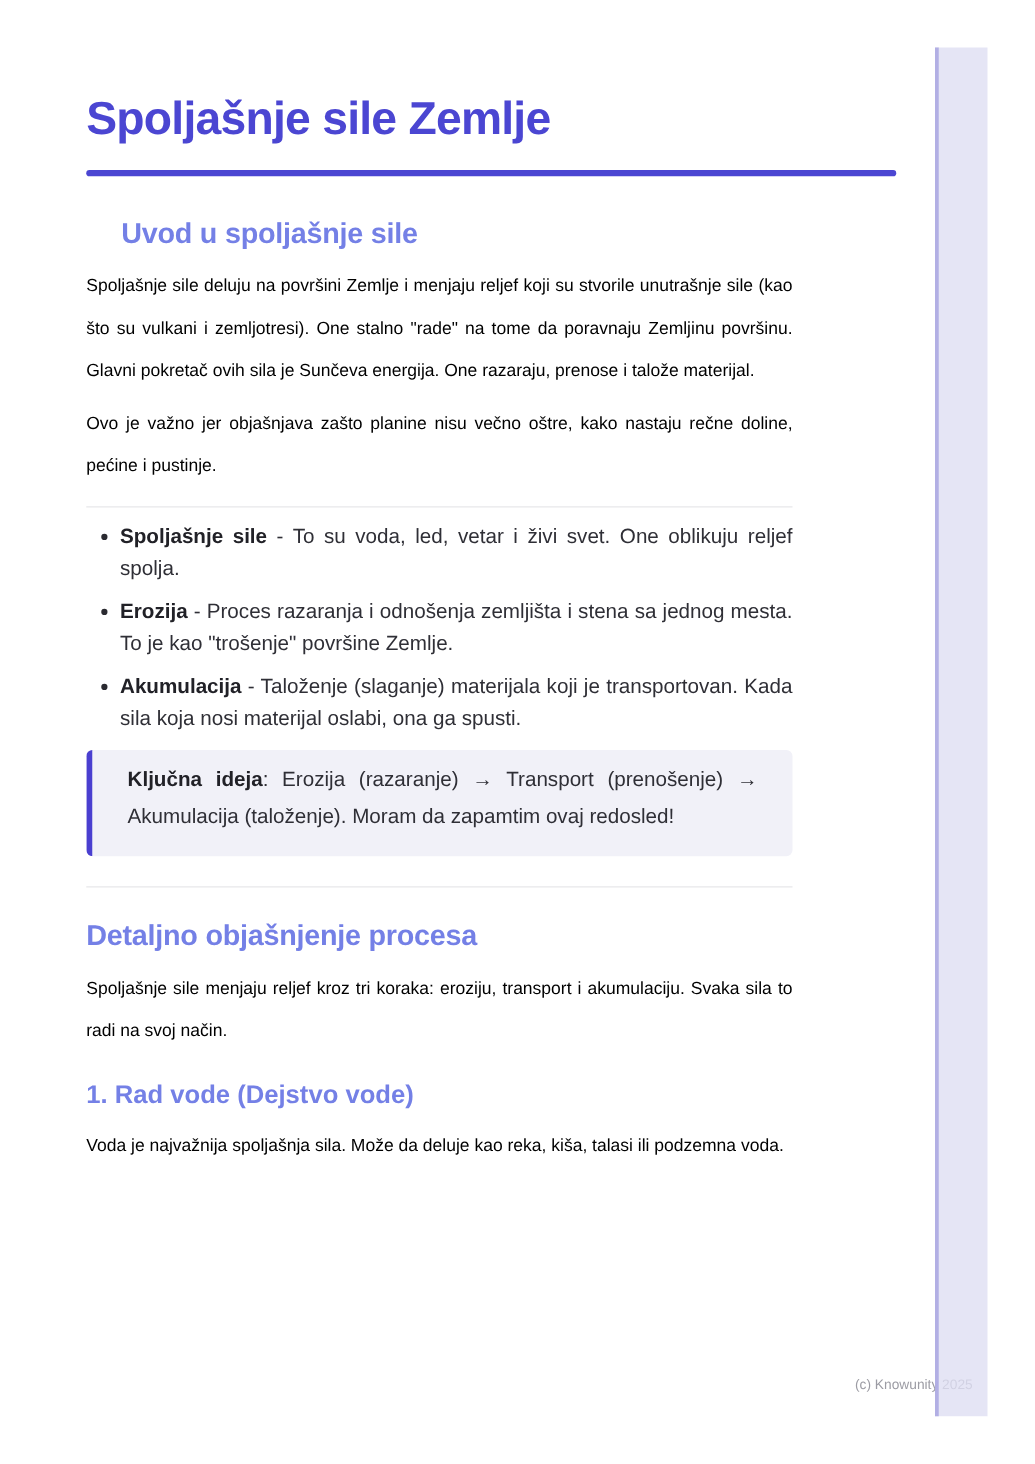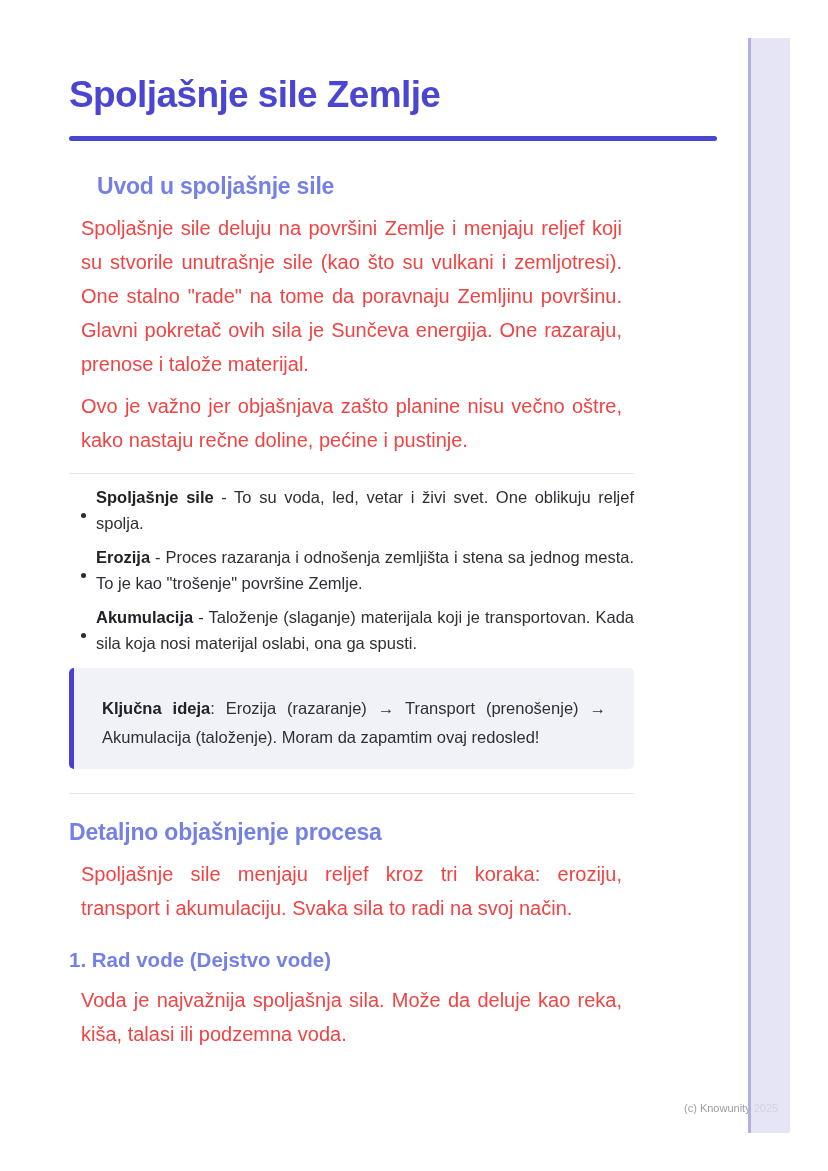"Spoljašnje sile deluju na površini" p.body { color: #ef4444 -> #000000; font-size: 20px -> 14px; margin: 10px 12px 0 -> 10px 0 0 }
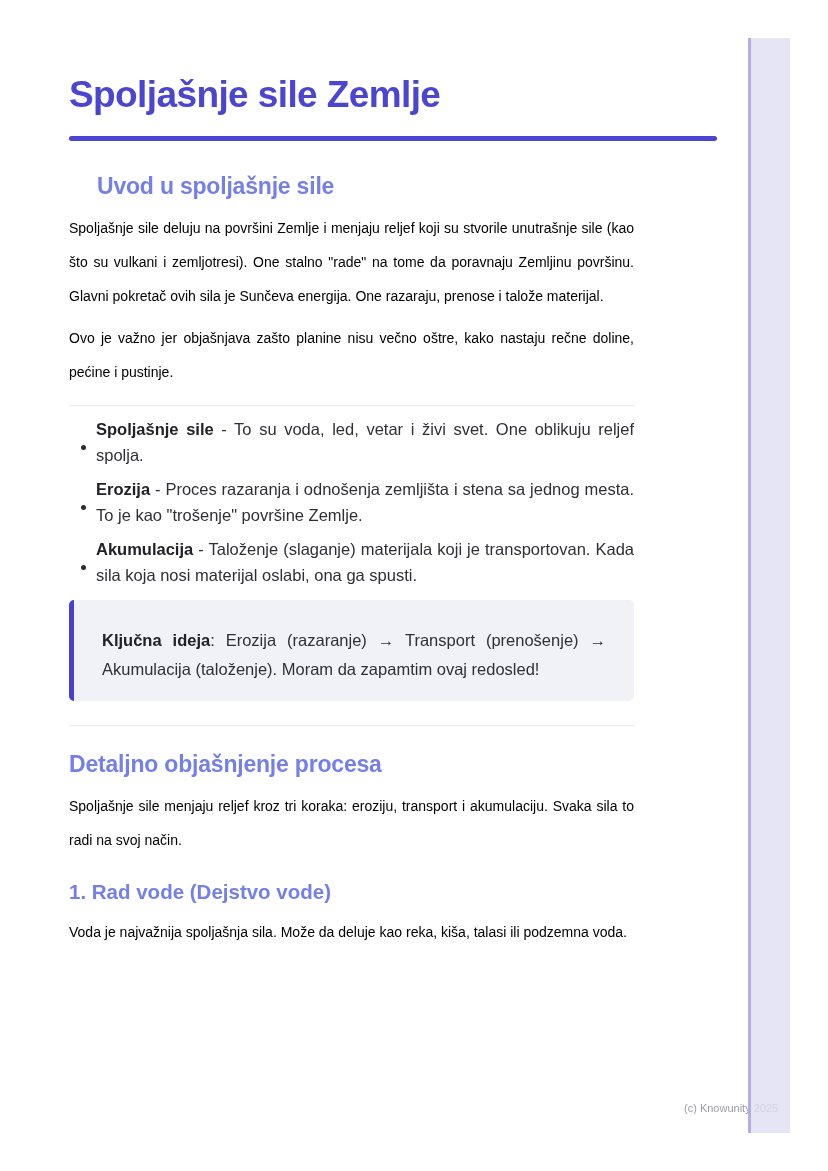"Spoljašnje sile - To su" ul.bullets li { align-items: center -> none }
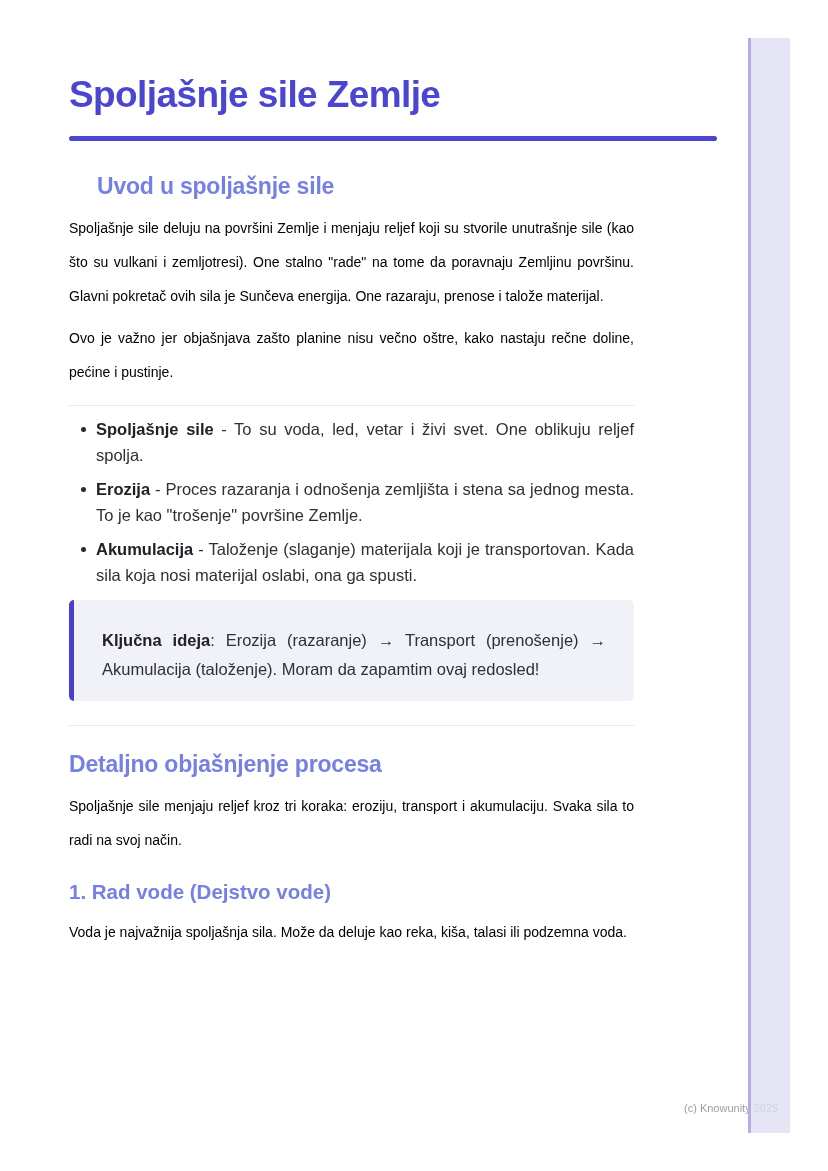"Ključna ideja: Erozija (razaranje) →" .callout { padding: 26px 28px 17px 28px -> 10px 28px 17px 28px }
